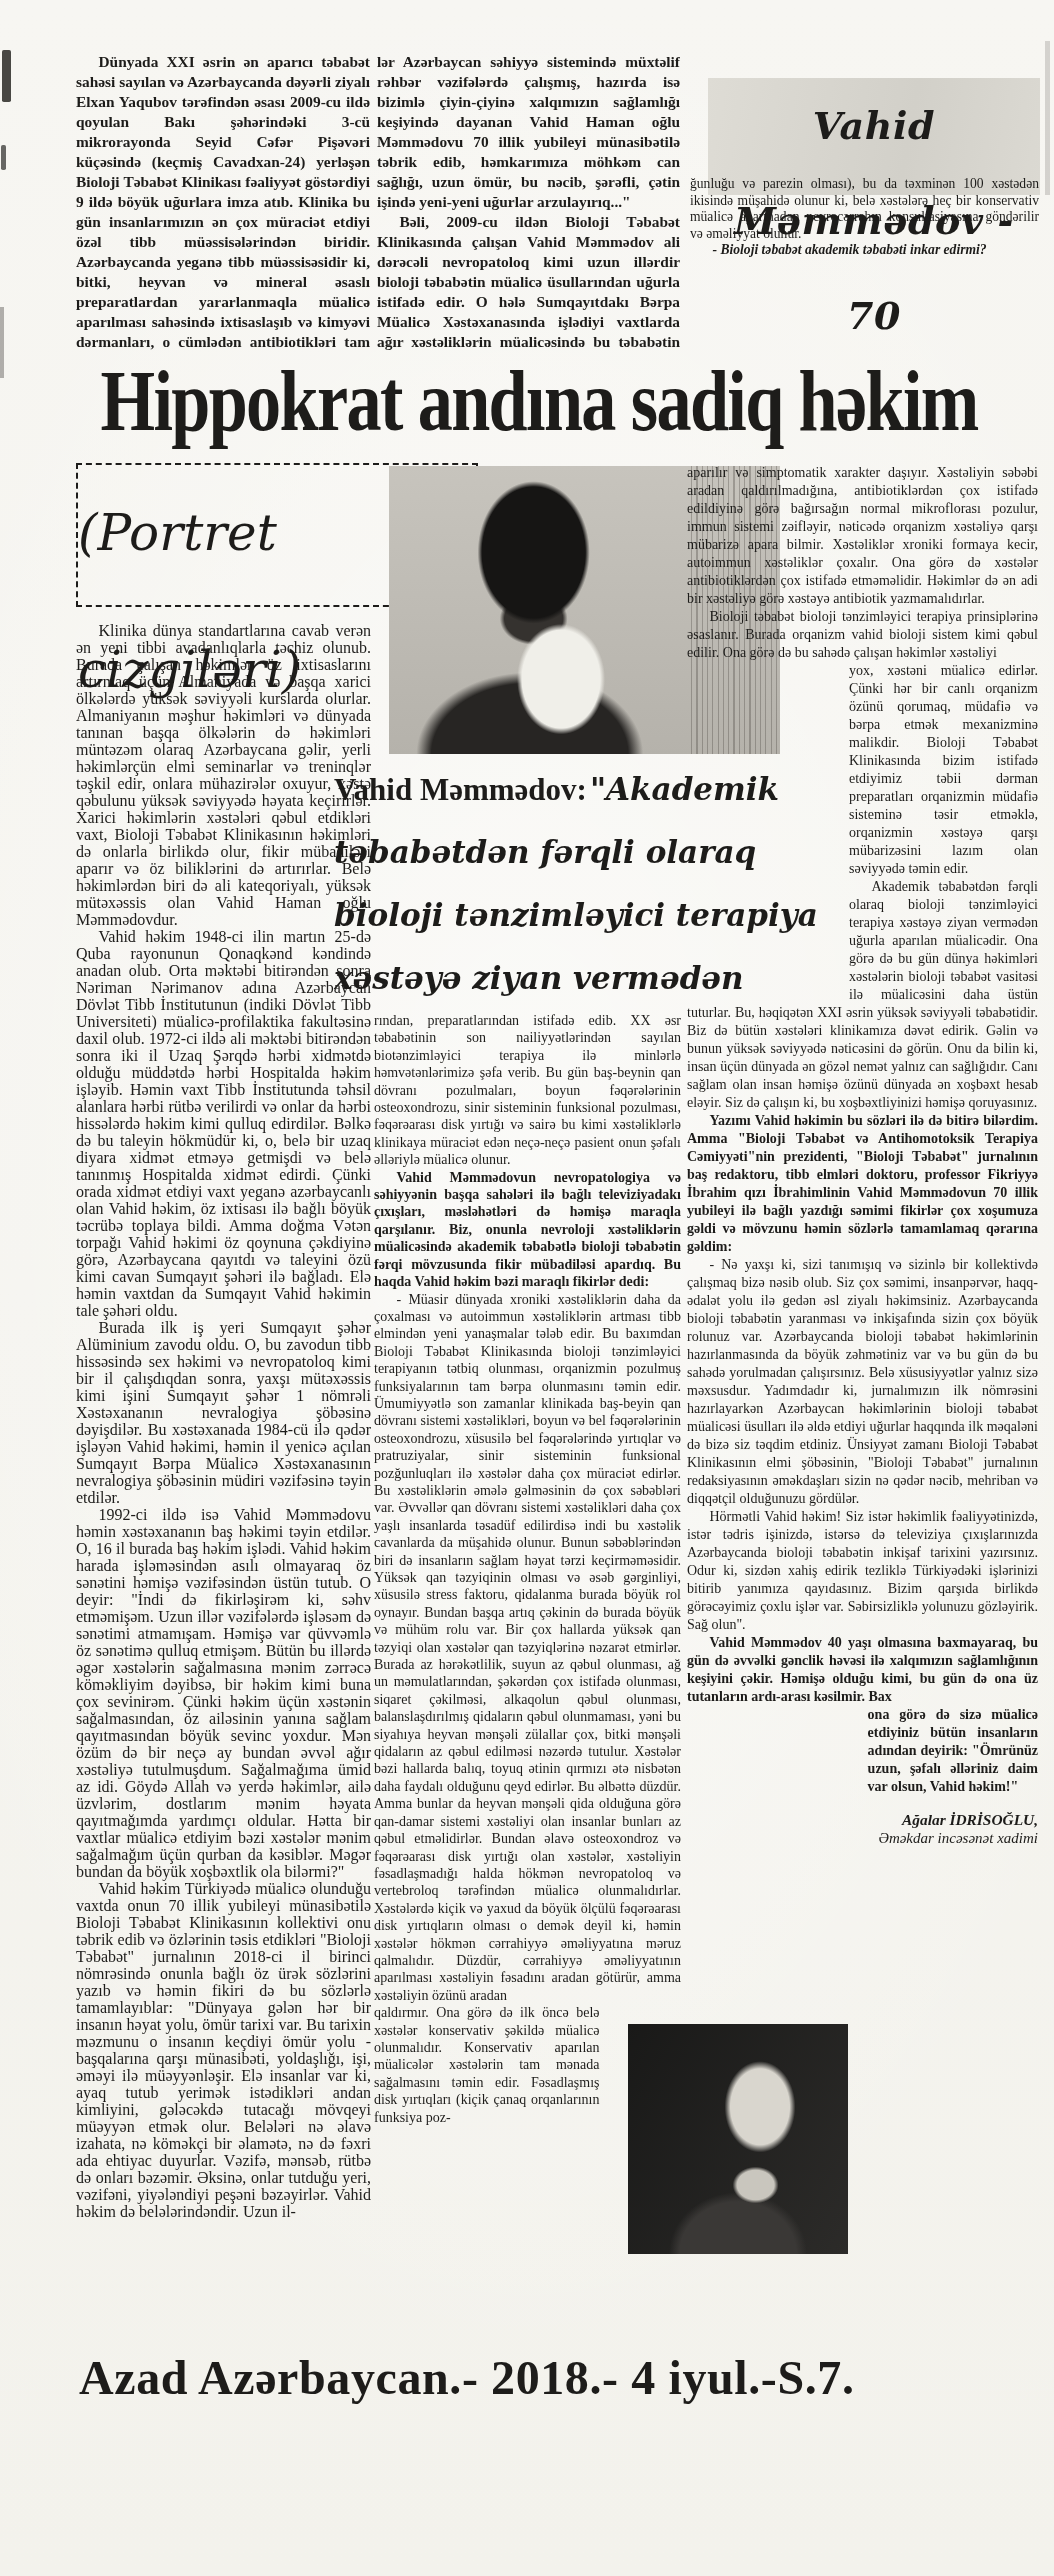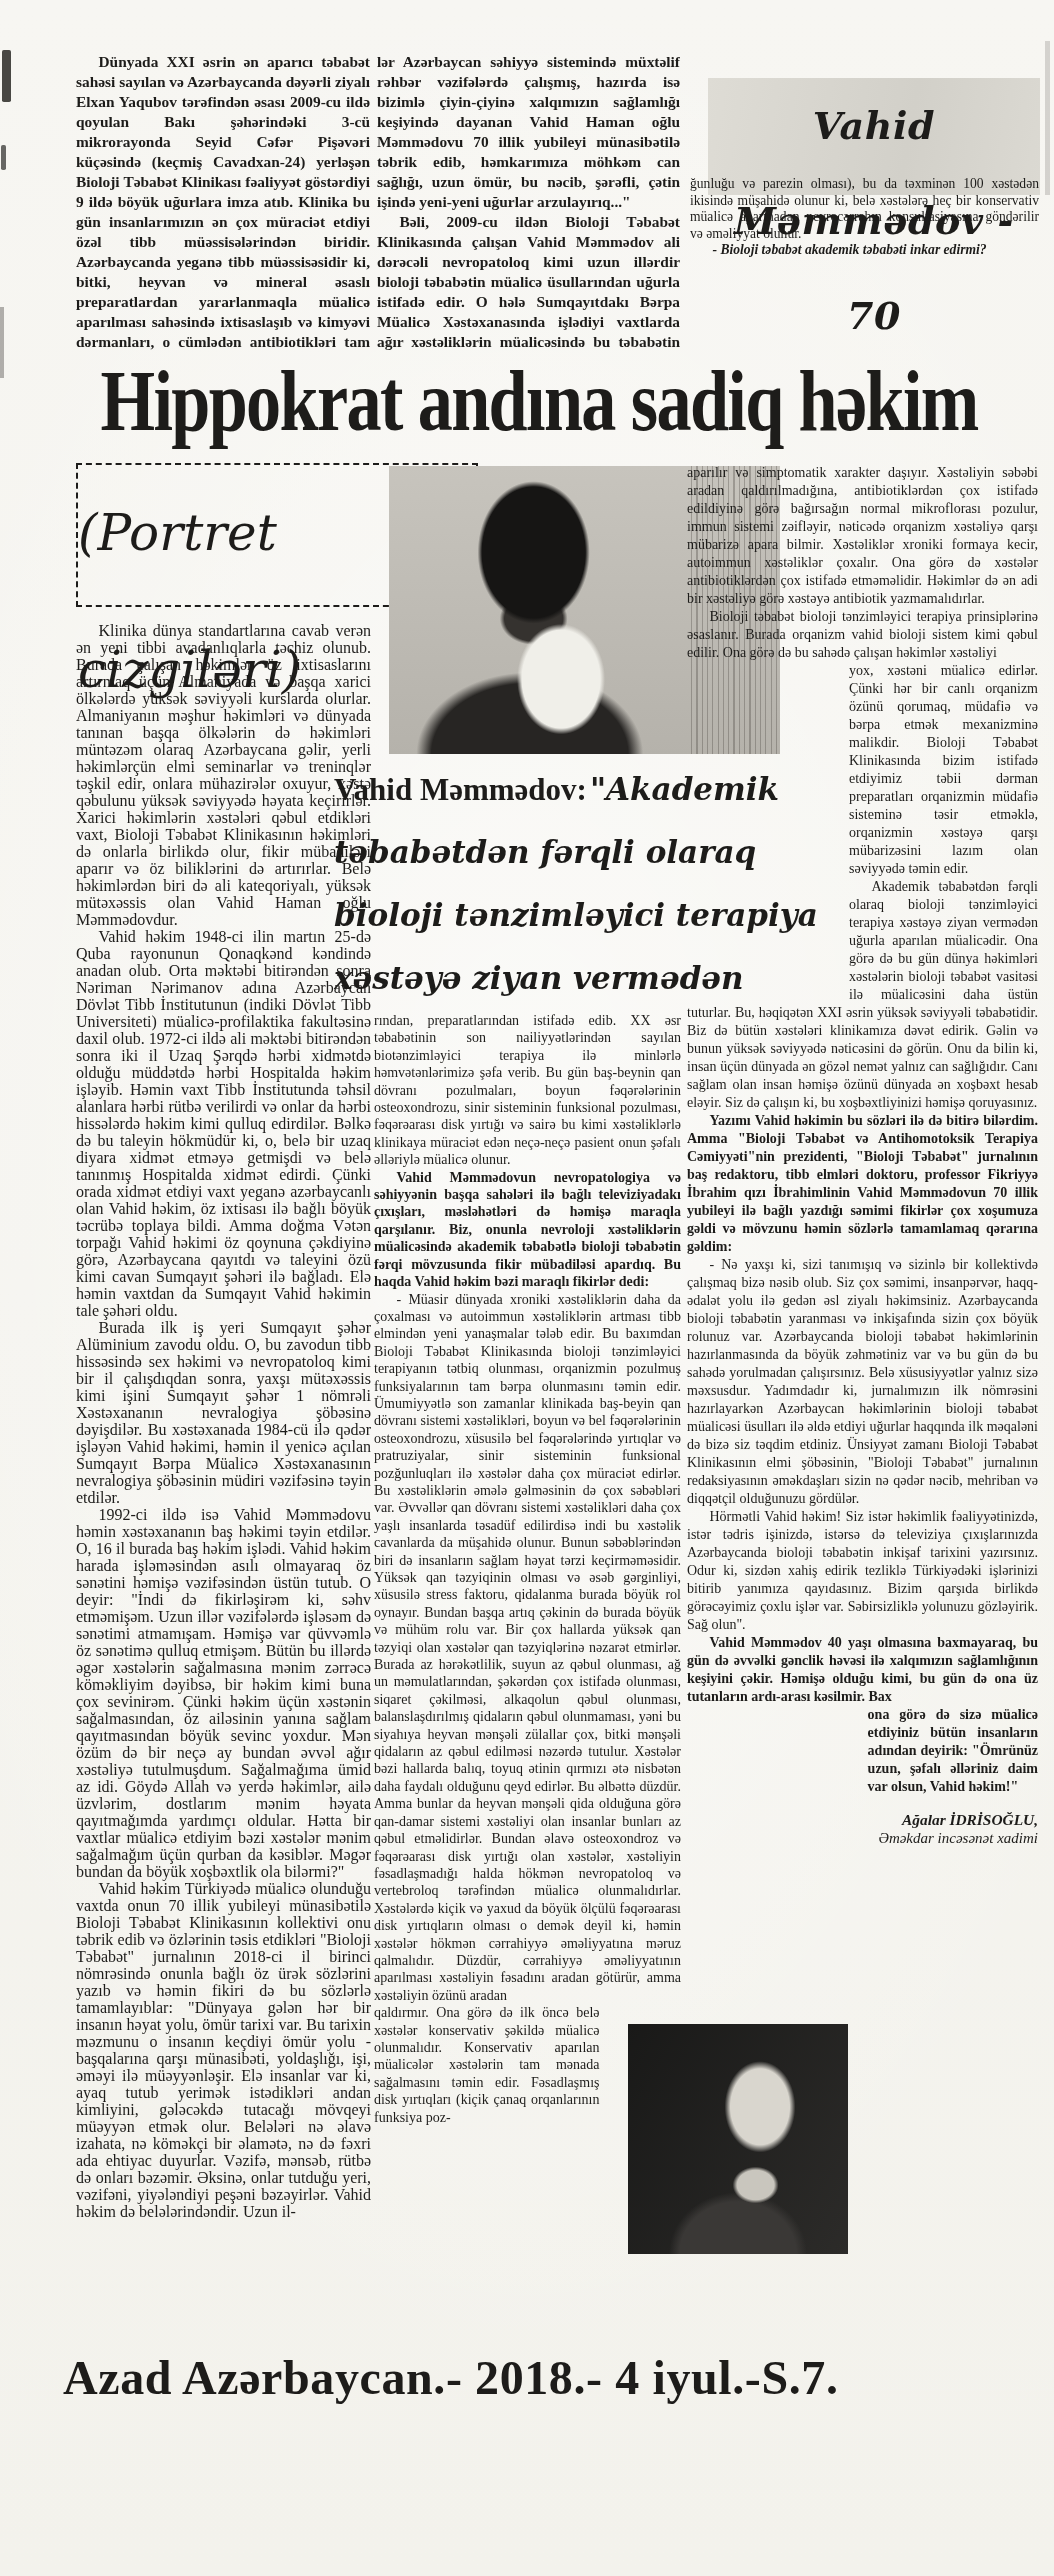"Azad Azərbaycan.- 2018.- 4 iyul.-S.7." .footer { left: 63px -> 79px }
